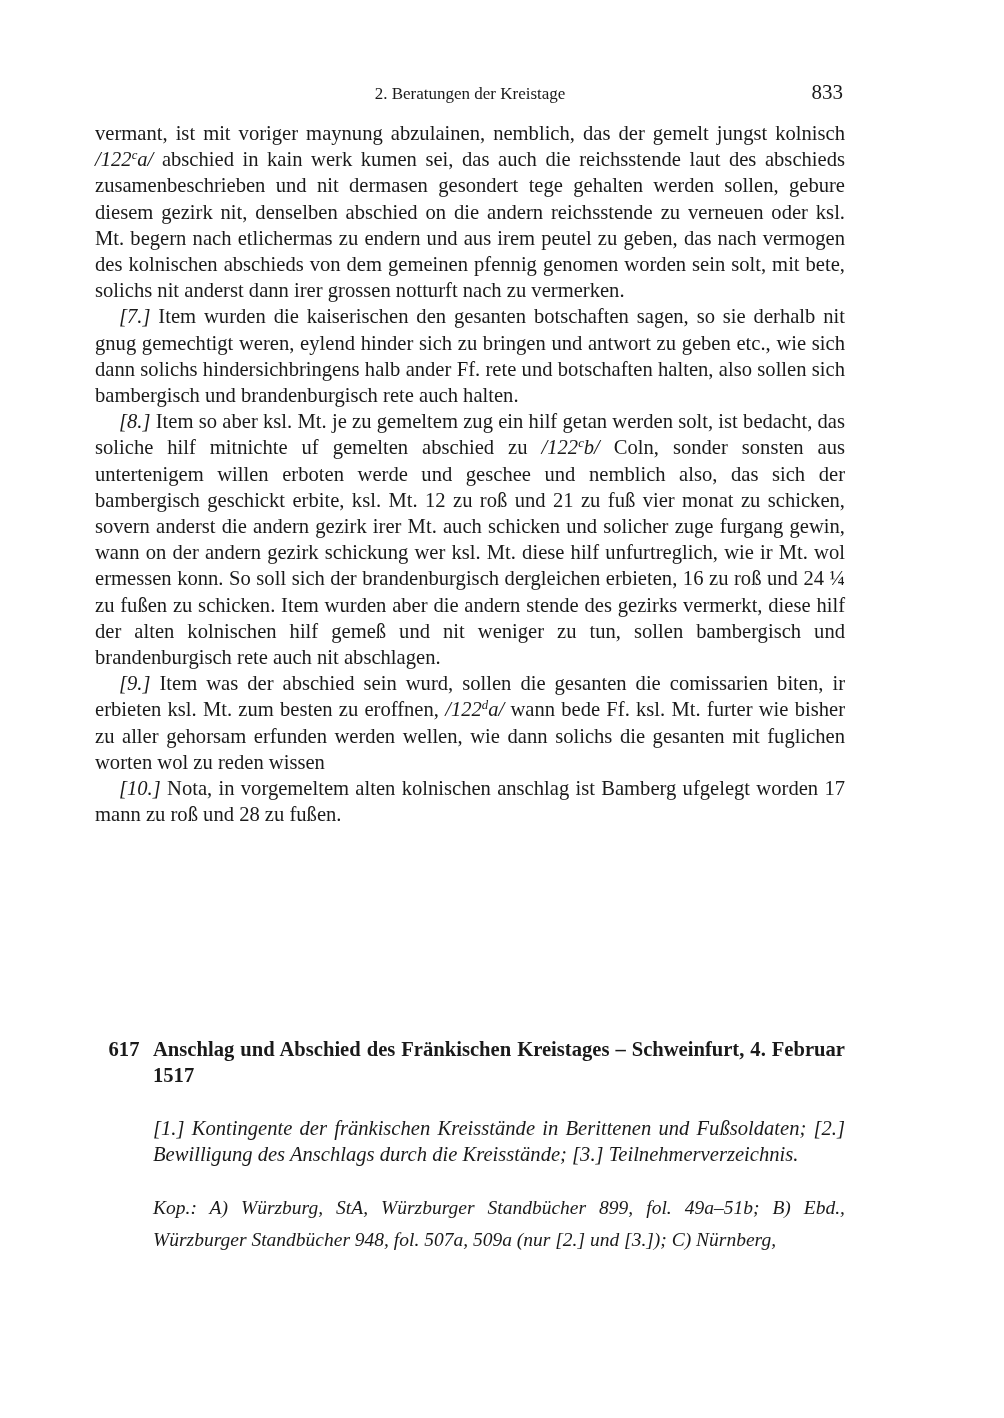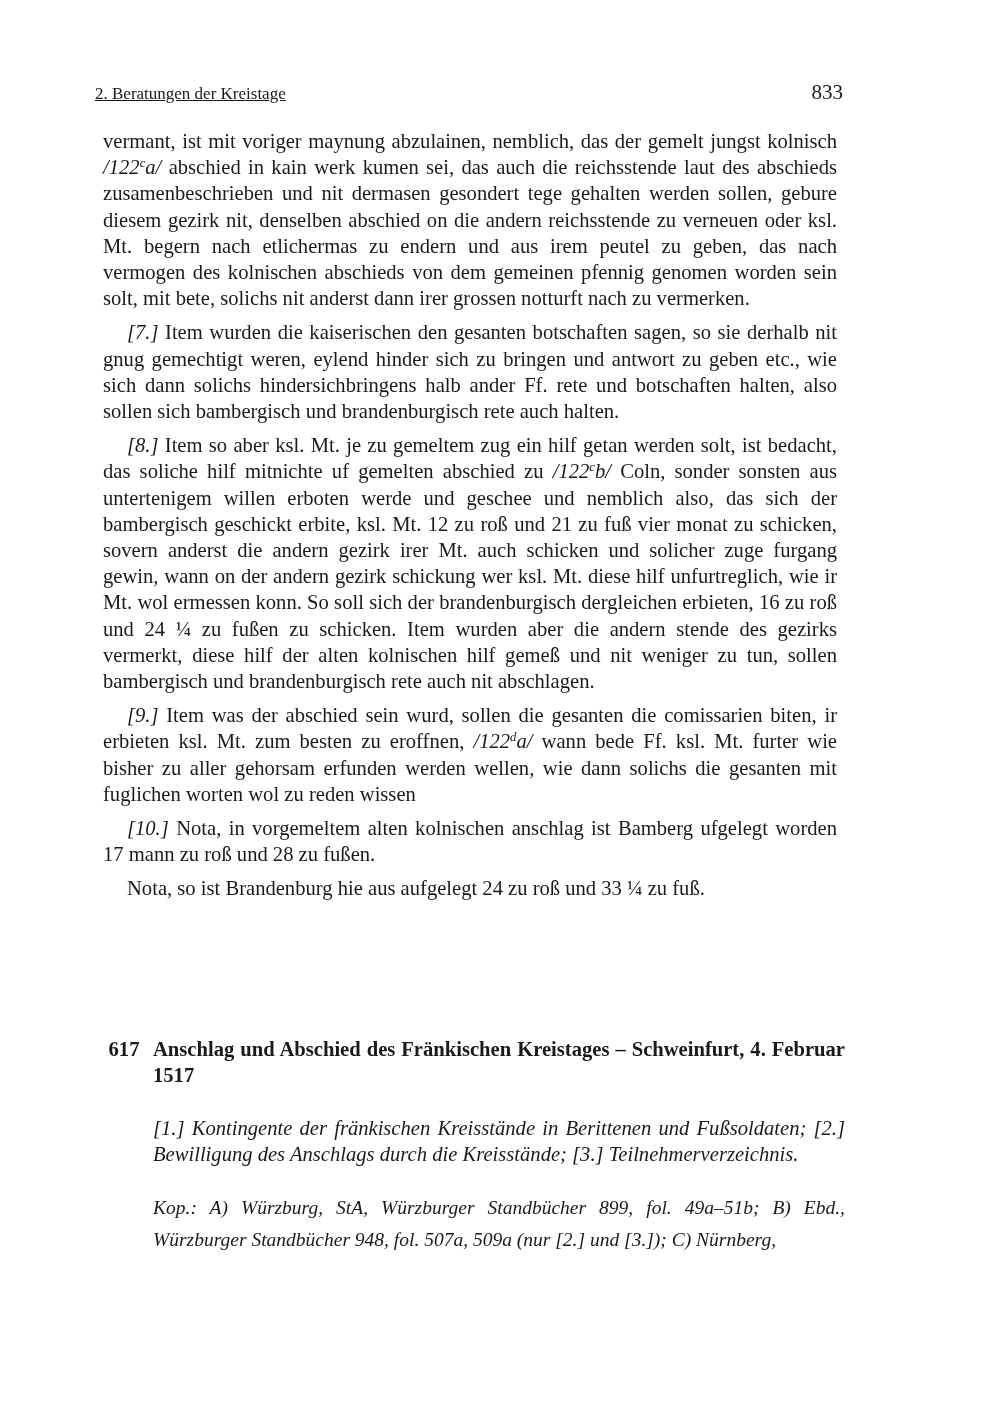"2. Beratungen der Kreistage" .running-title { text-align: left -> center; text-decoration: underline -> none }
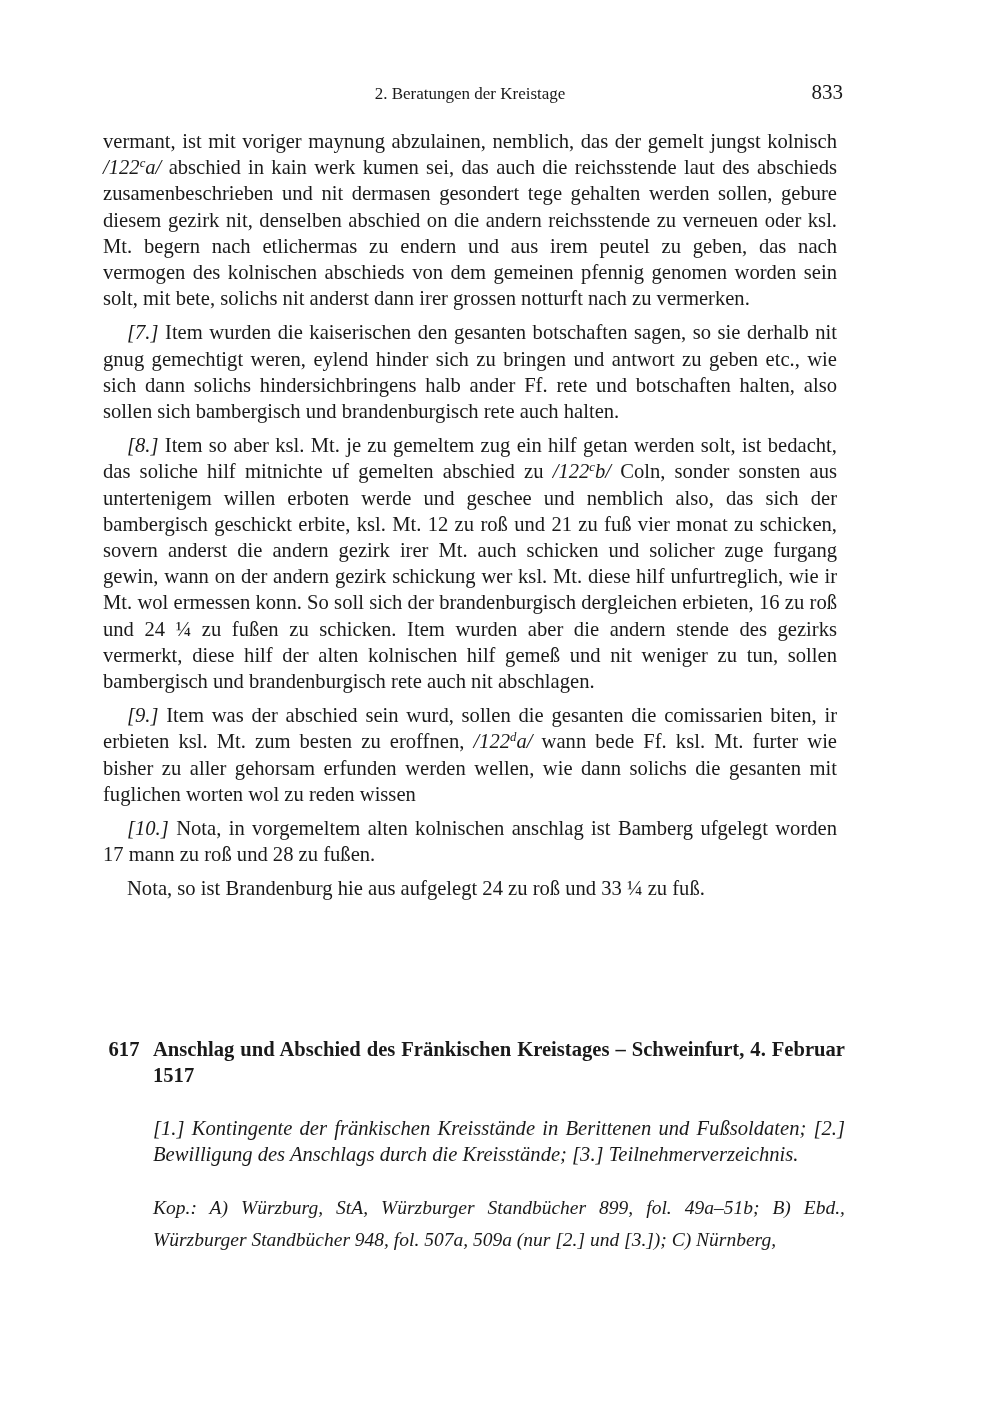"vermant, ist mit voriger maynung" .body-text p { margin: 8px -> 0 }
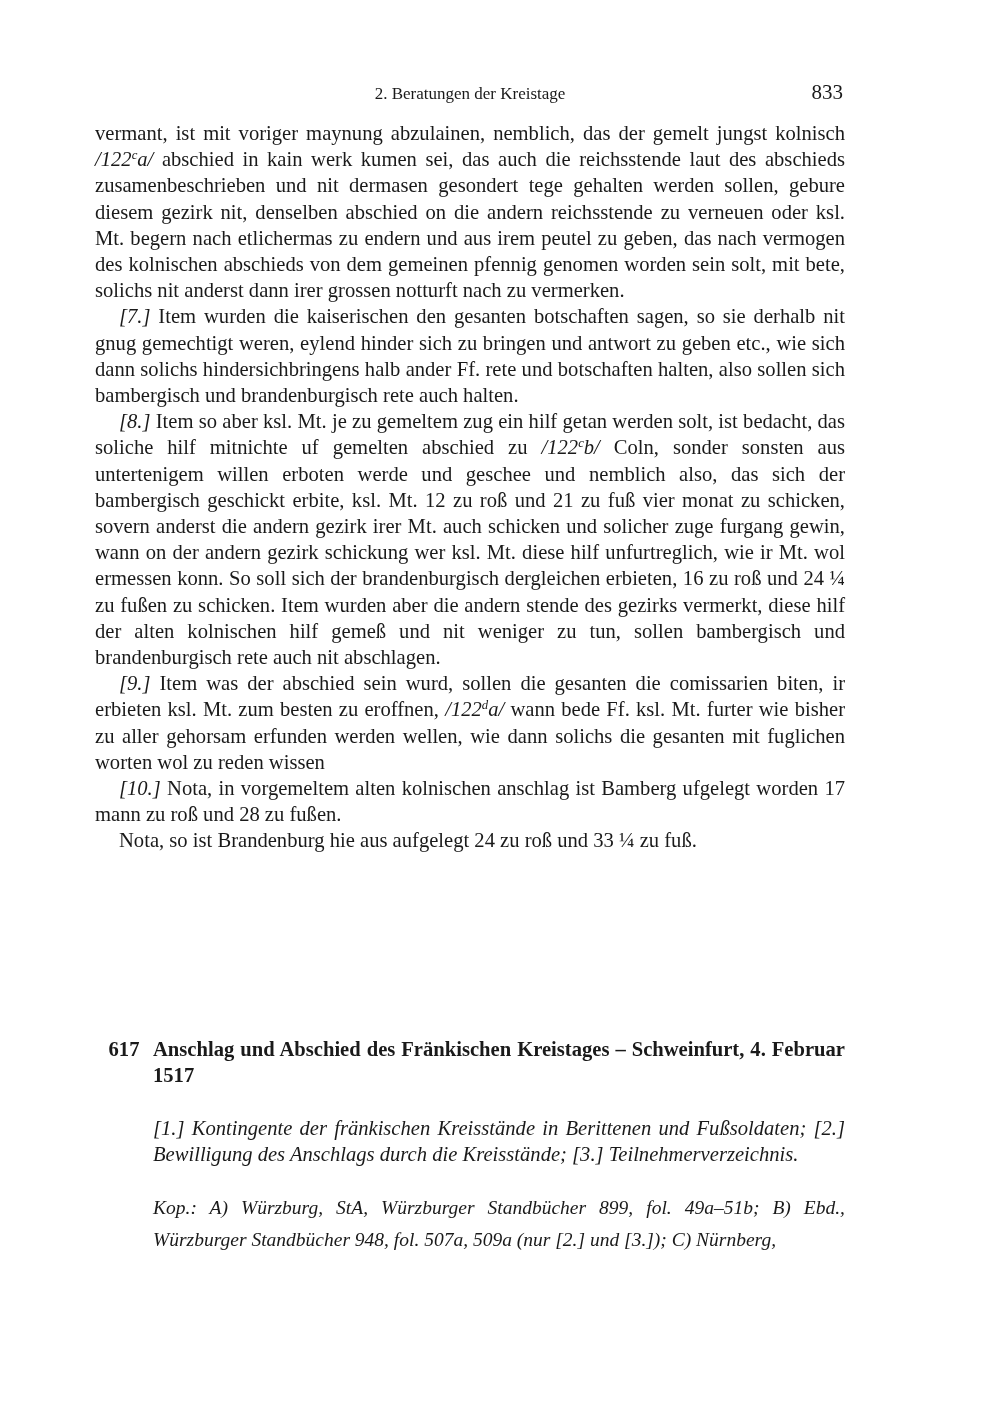"Nota, so ist Brandenburg hie" p.indent { html: <p>Nota, so ist Brandenburg hie aus aufgelegt 24 zu roß und 33 ¼ zu fuß.</p> -> none }
